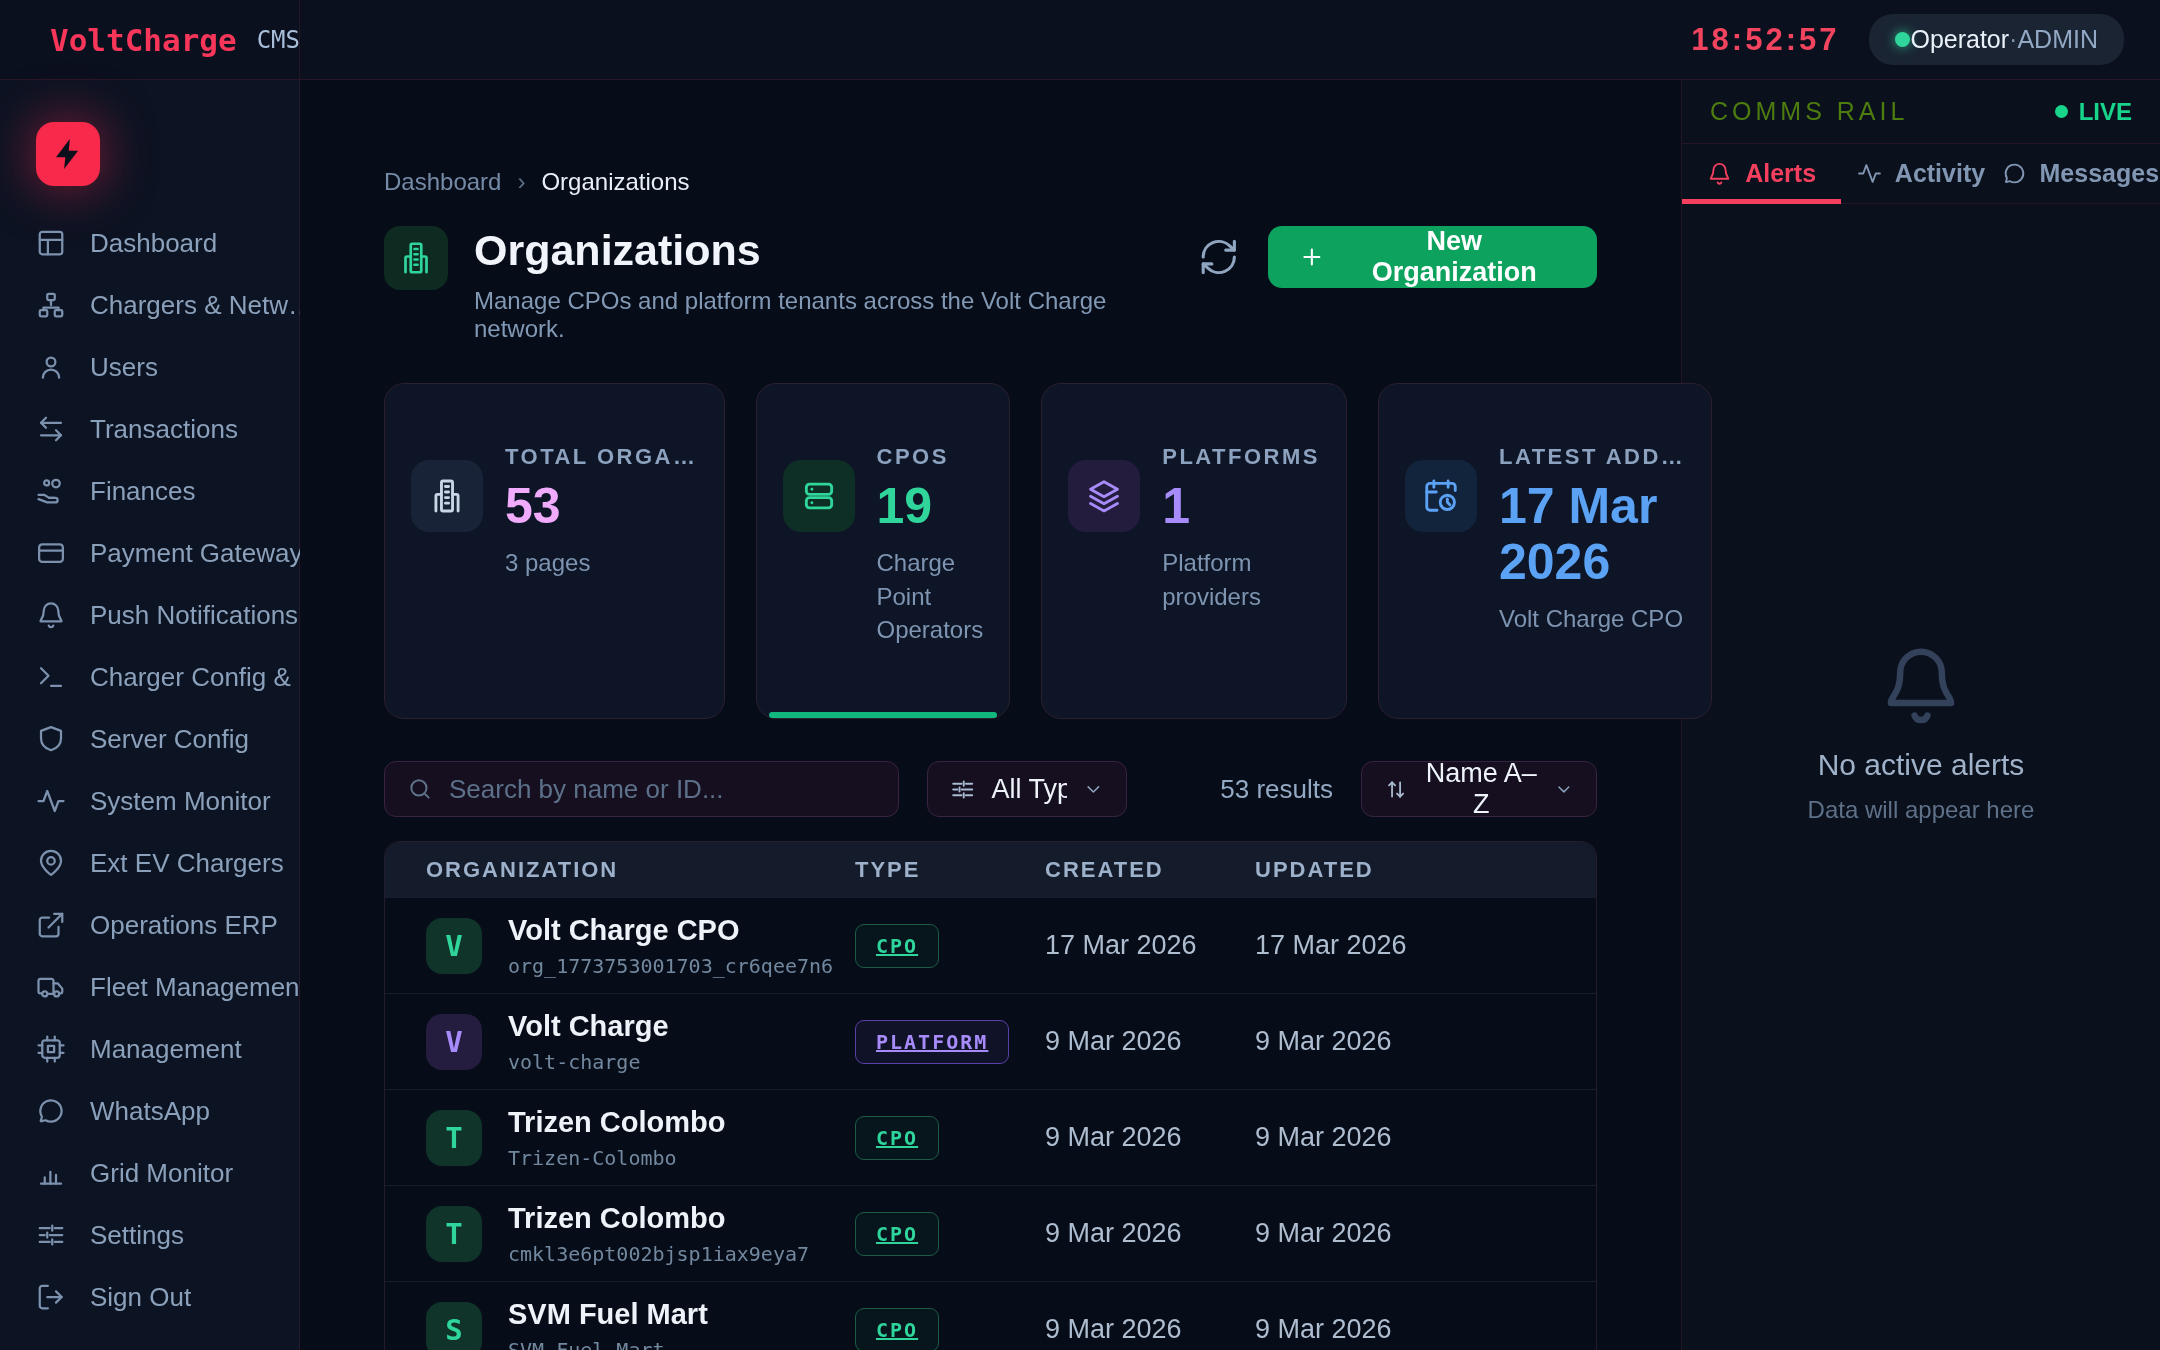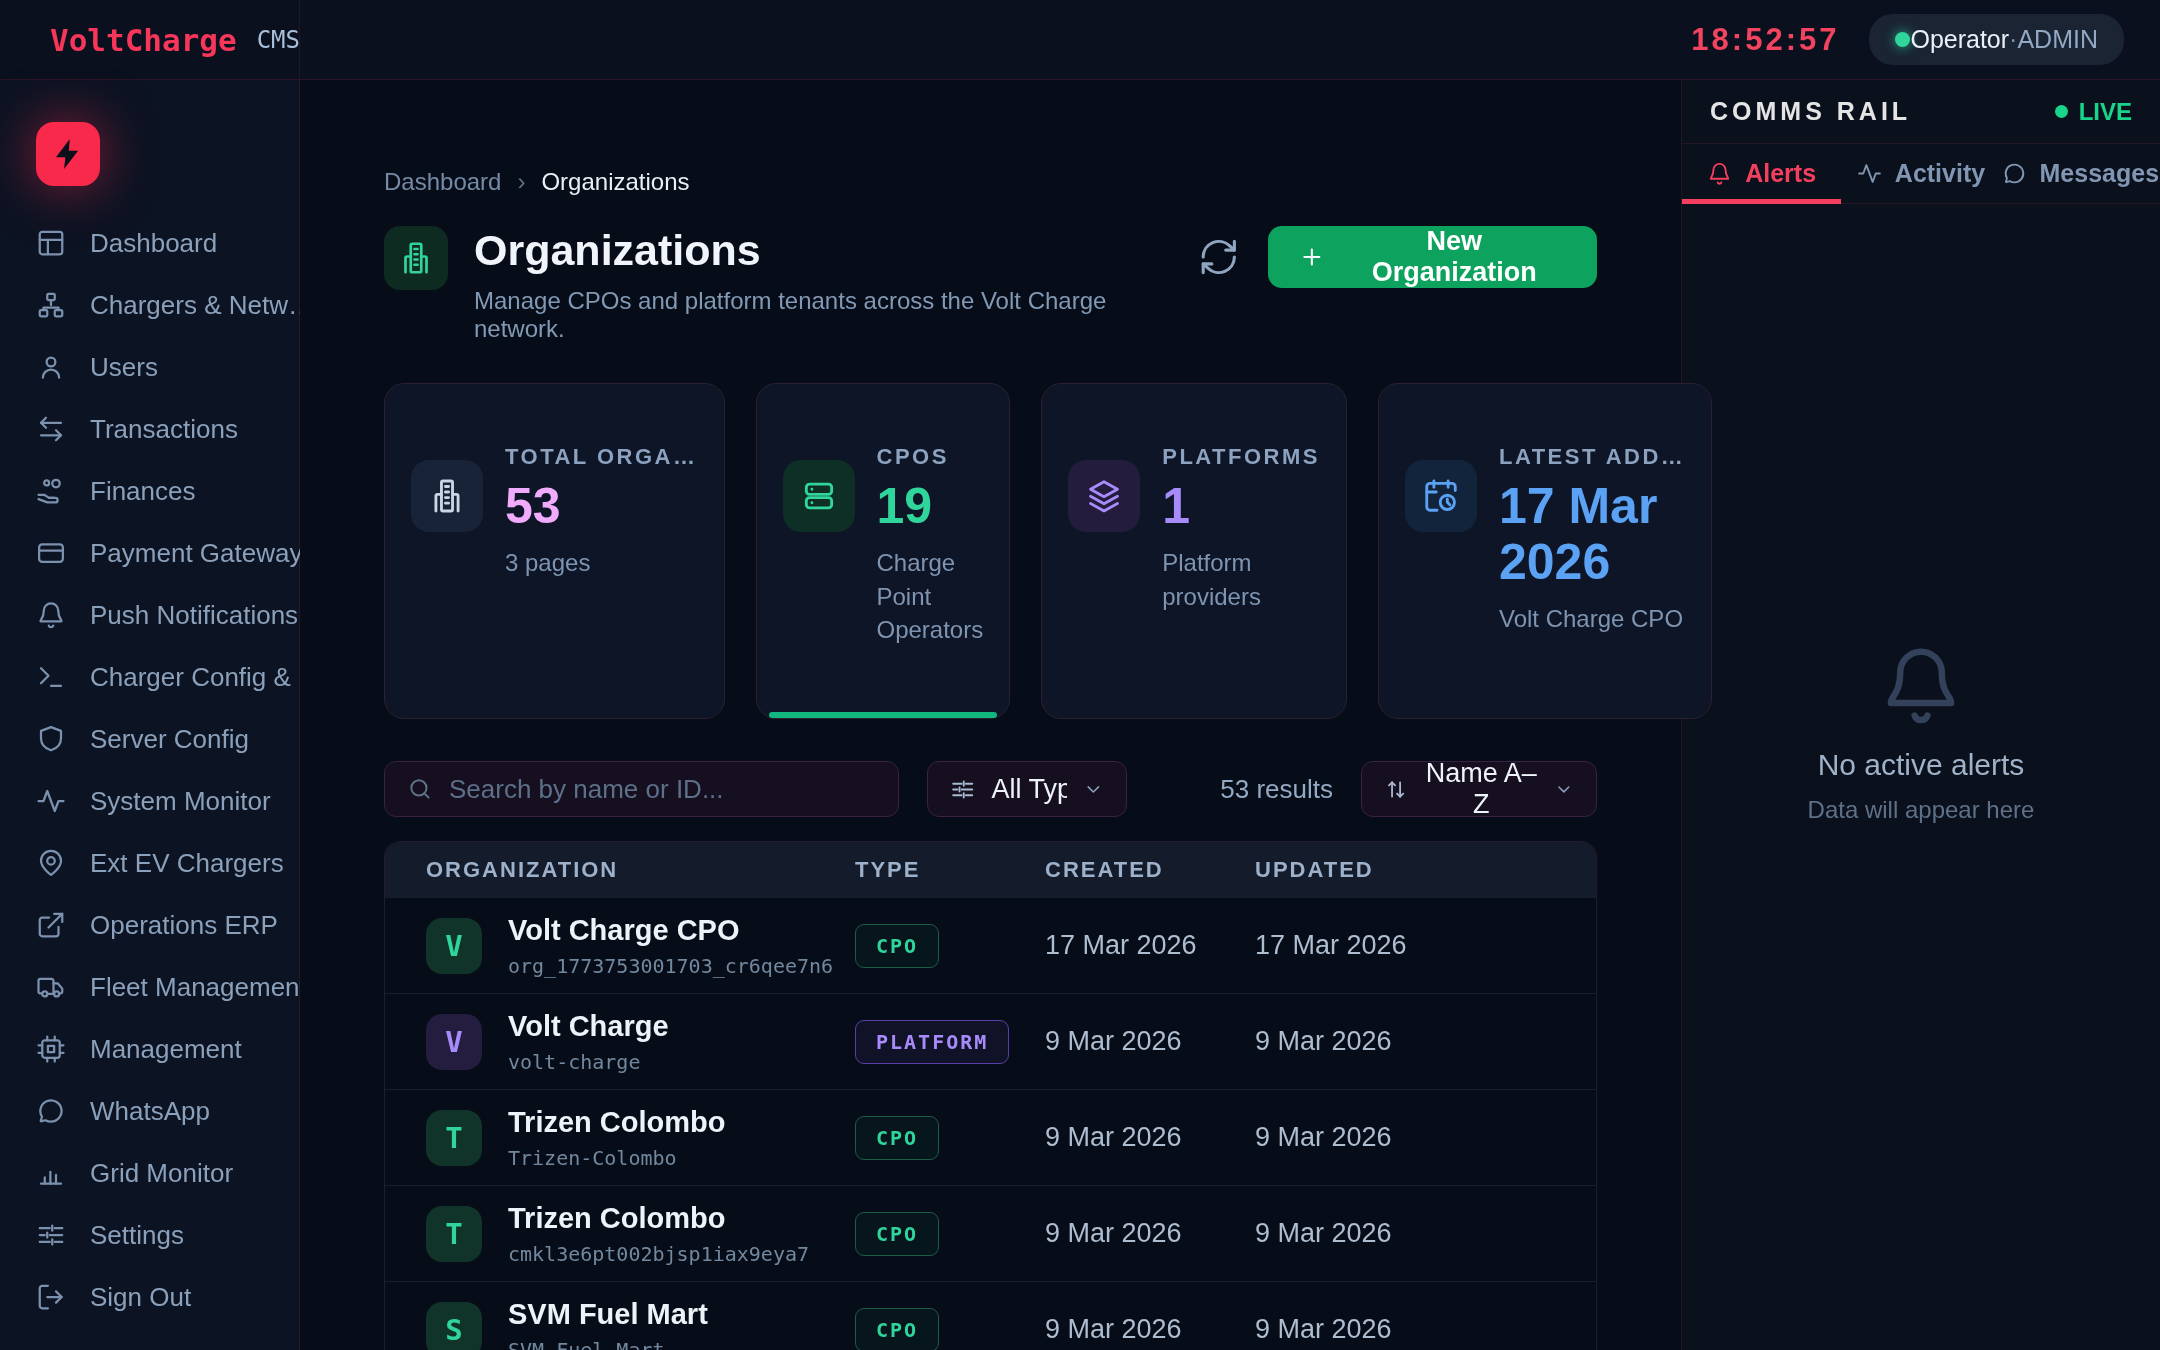"COMMS RAIL" .comms-title { color: #e5e5e5 -> #4d7c0f; font-weight: 700 -> 400 }
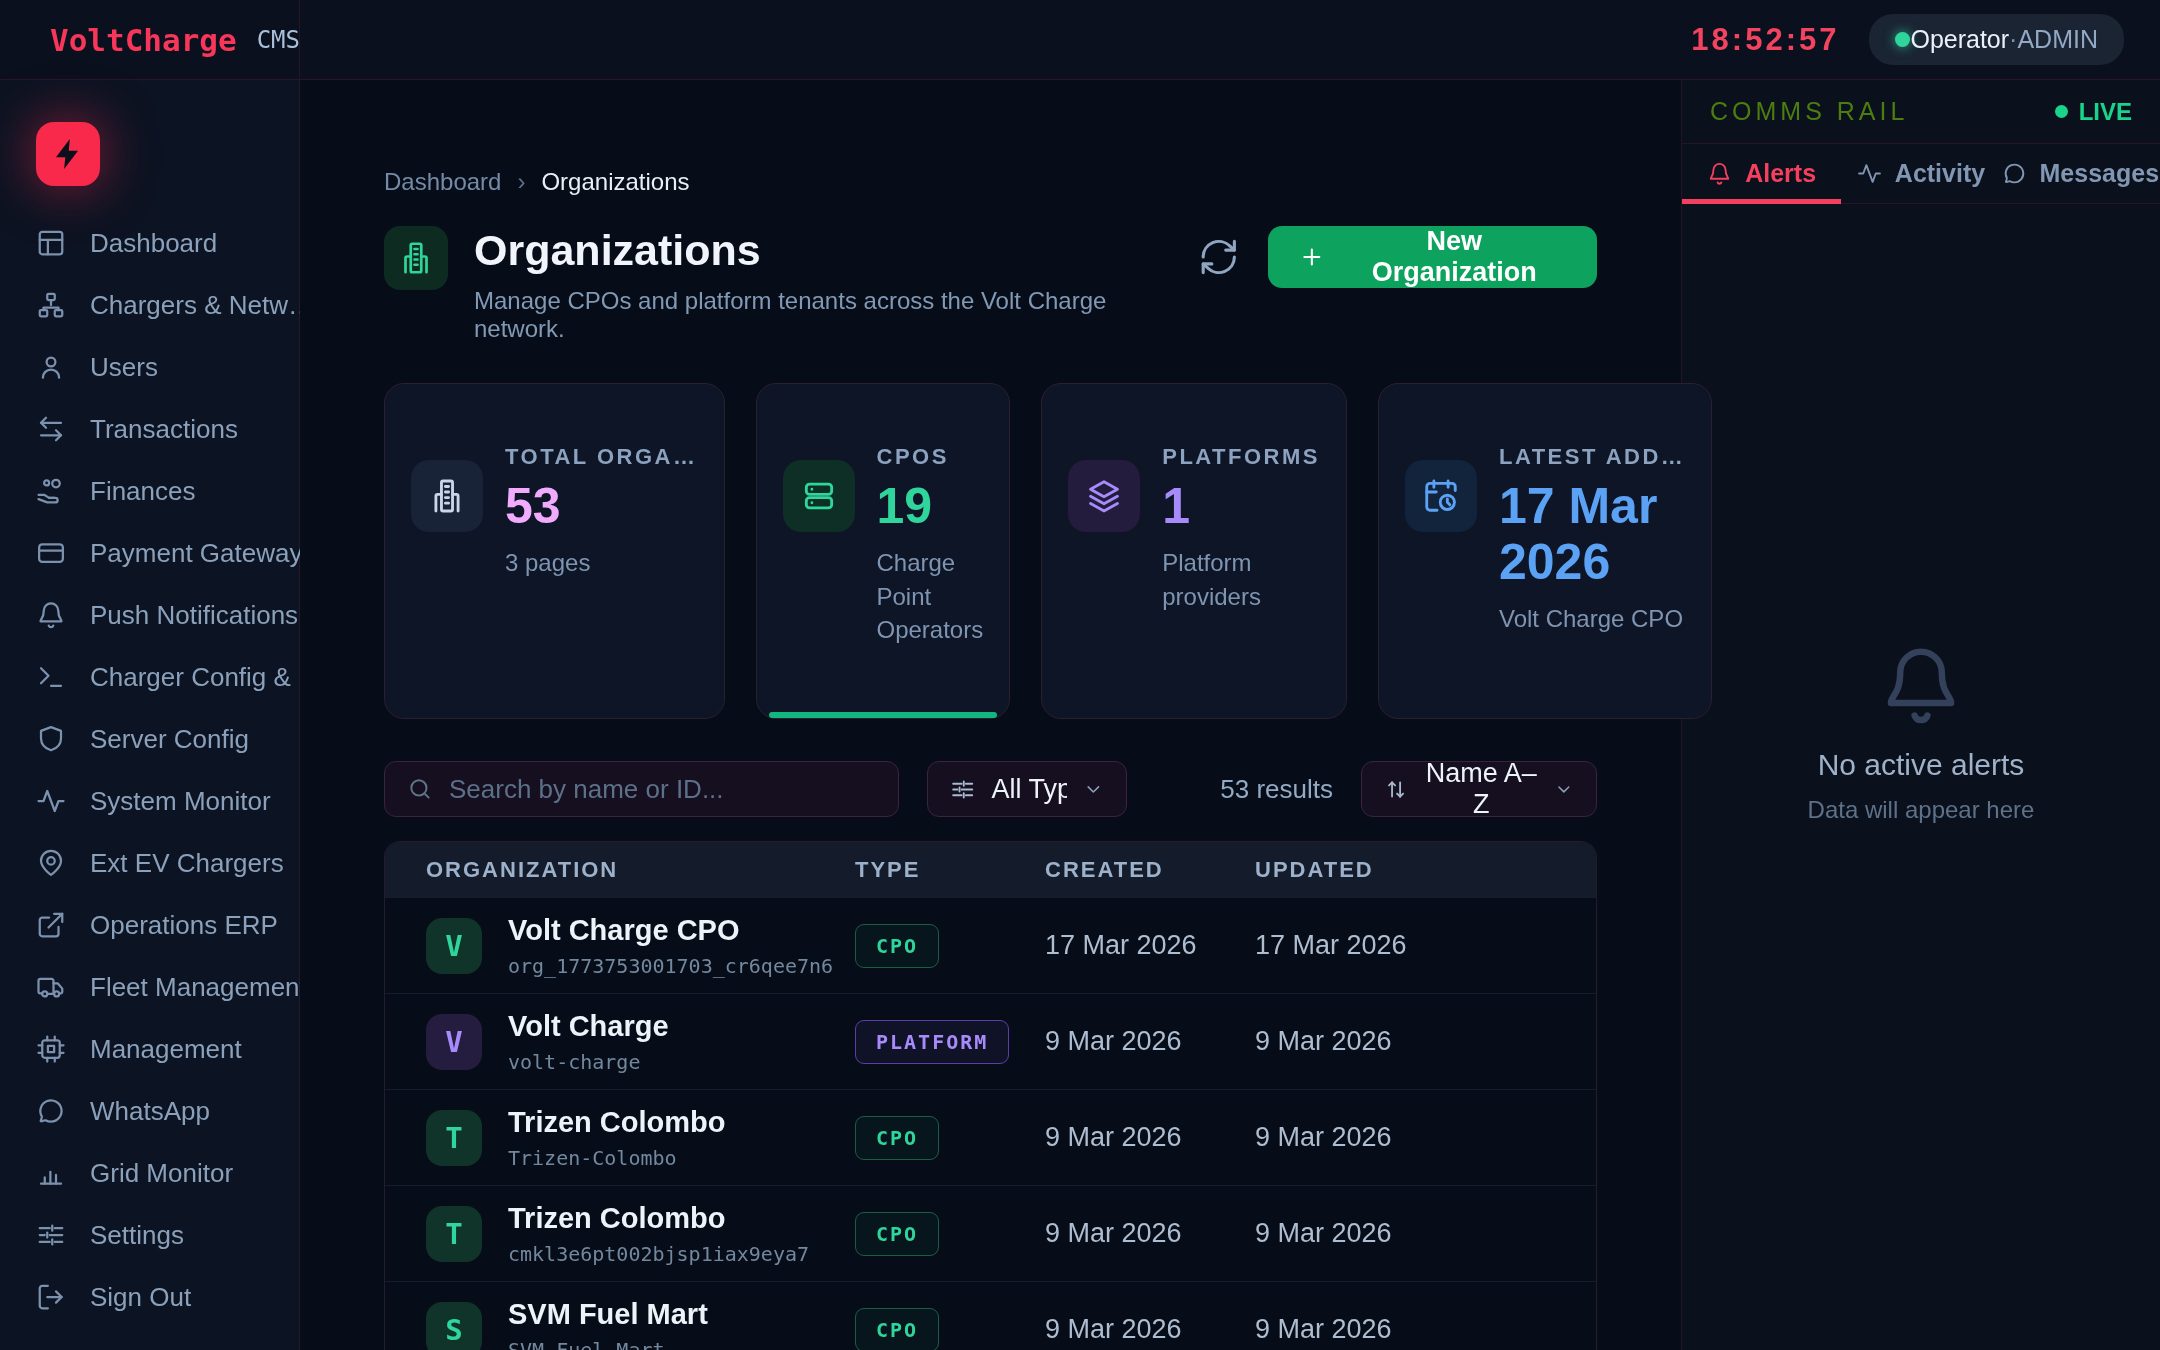"CPO" .badge { text-decoration: none -> underline }
